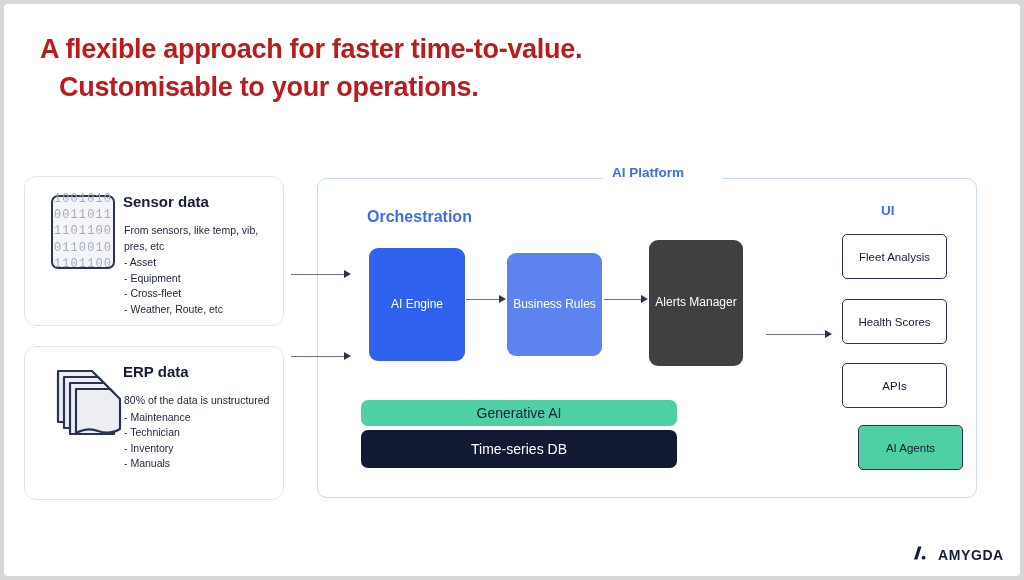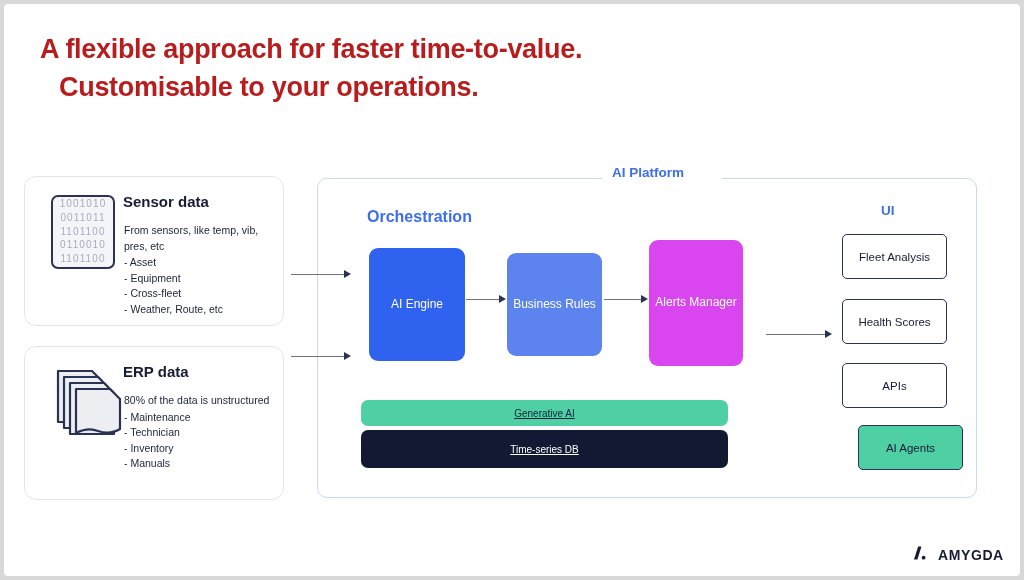"1001010" .bin-row { font-family: Liberation Sans, sans-serif -> Liberation Mono, monospace; font-size: 10px -> 12px }
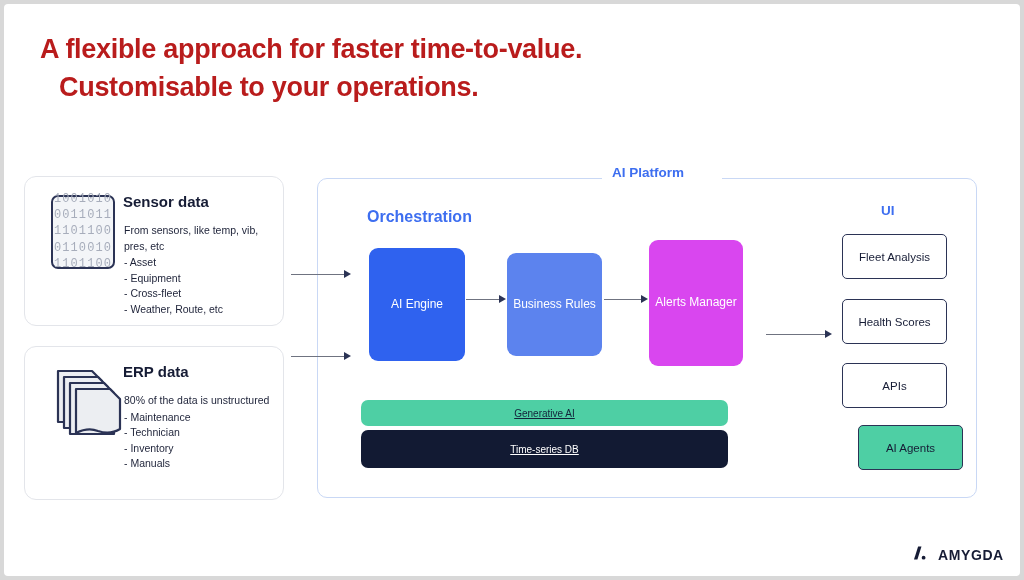"Alerts Manager" #box-alerts-manager { background: #d946ef -> #404040 }
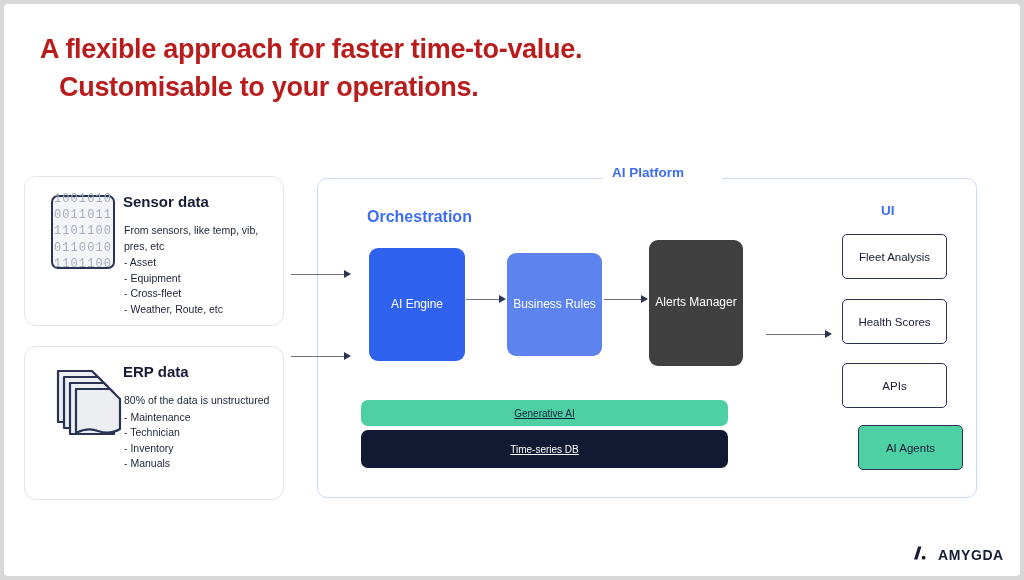"Generative AI" .stack-bar { font-size: 10px -> 14px; text-decoration: underline -> none; width: 367px -> 316px }
